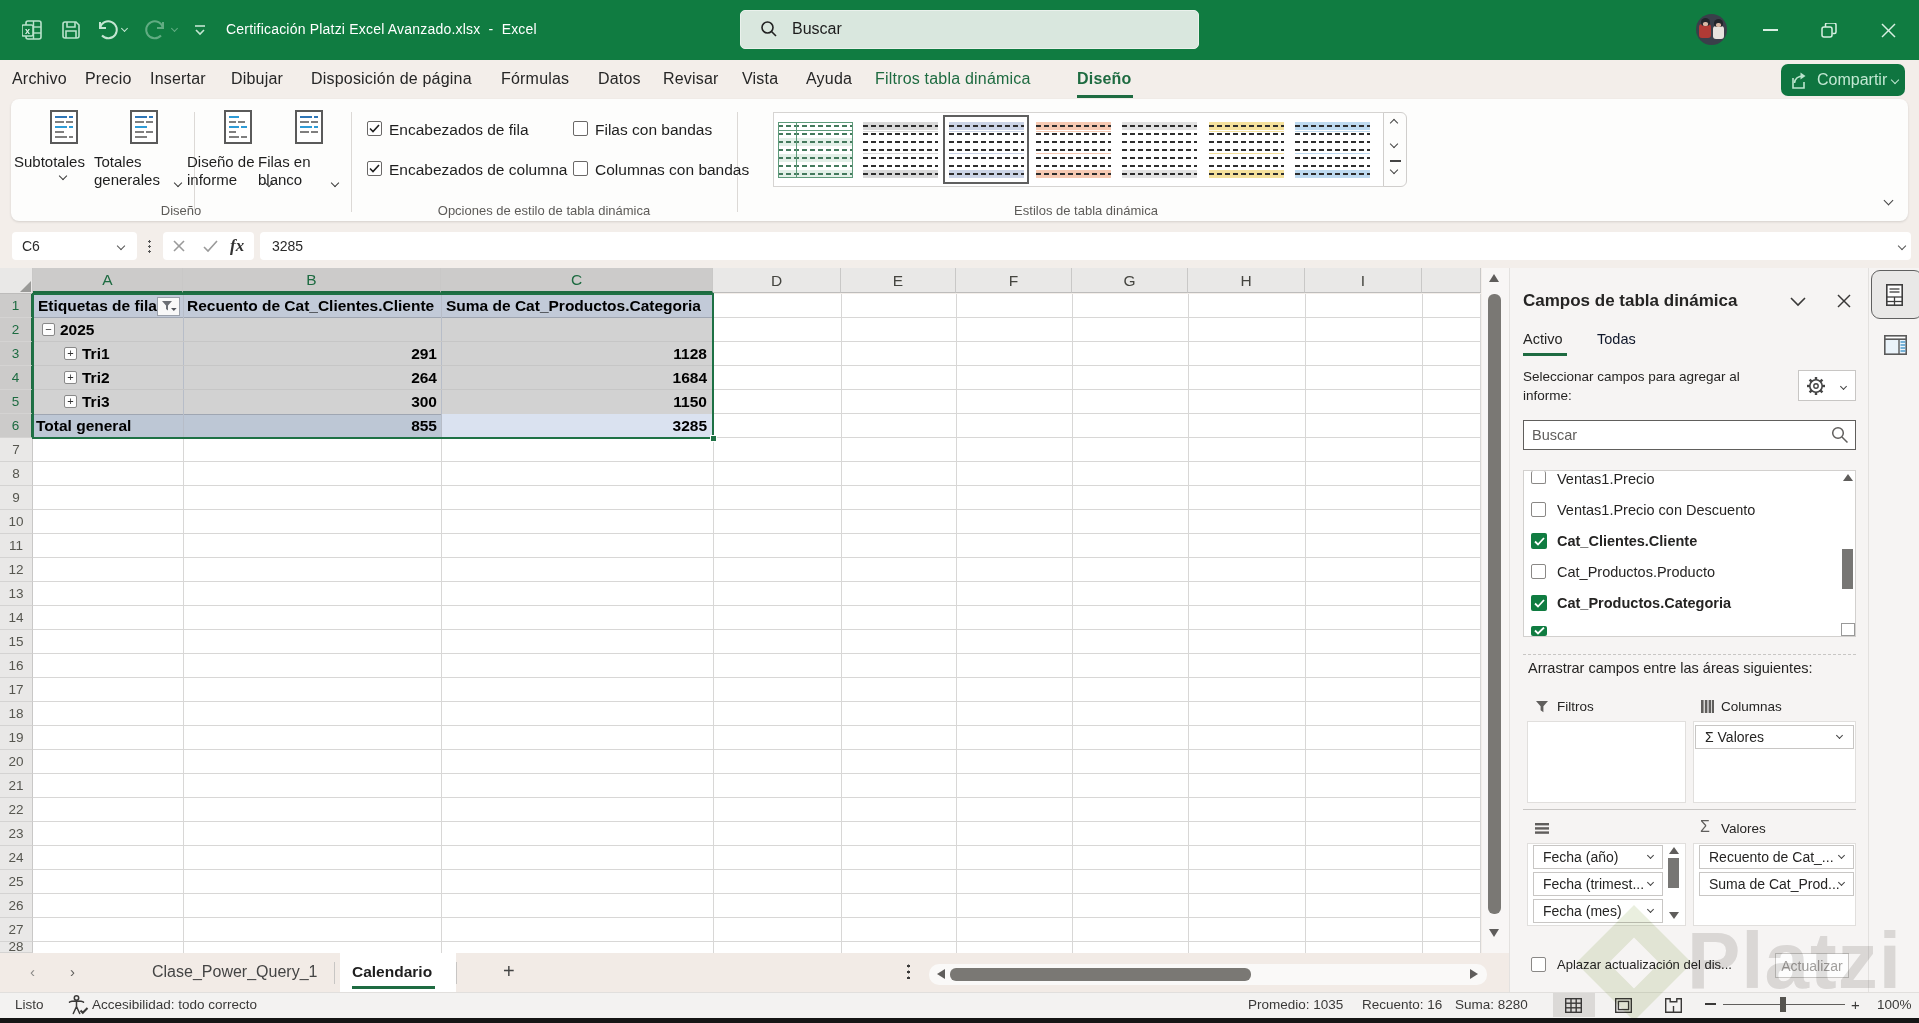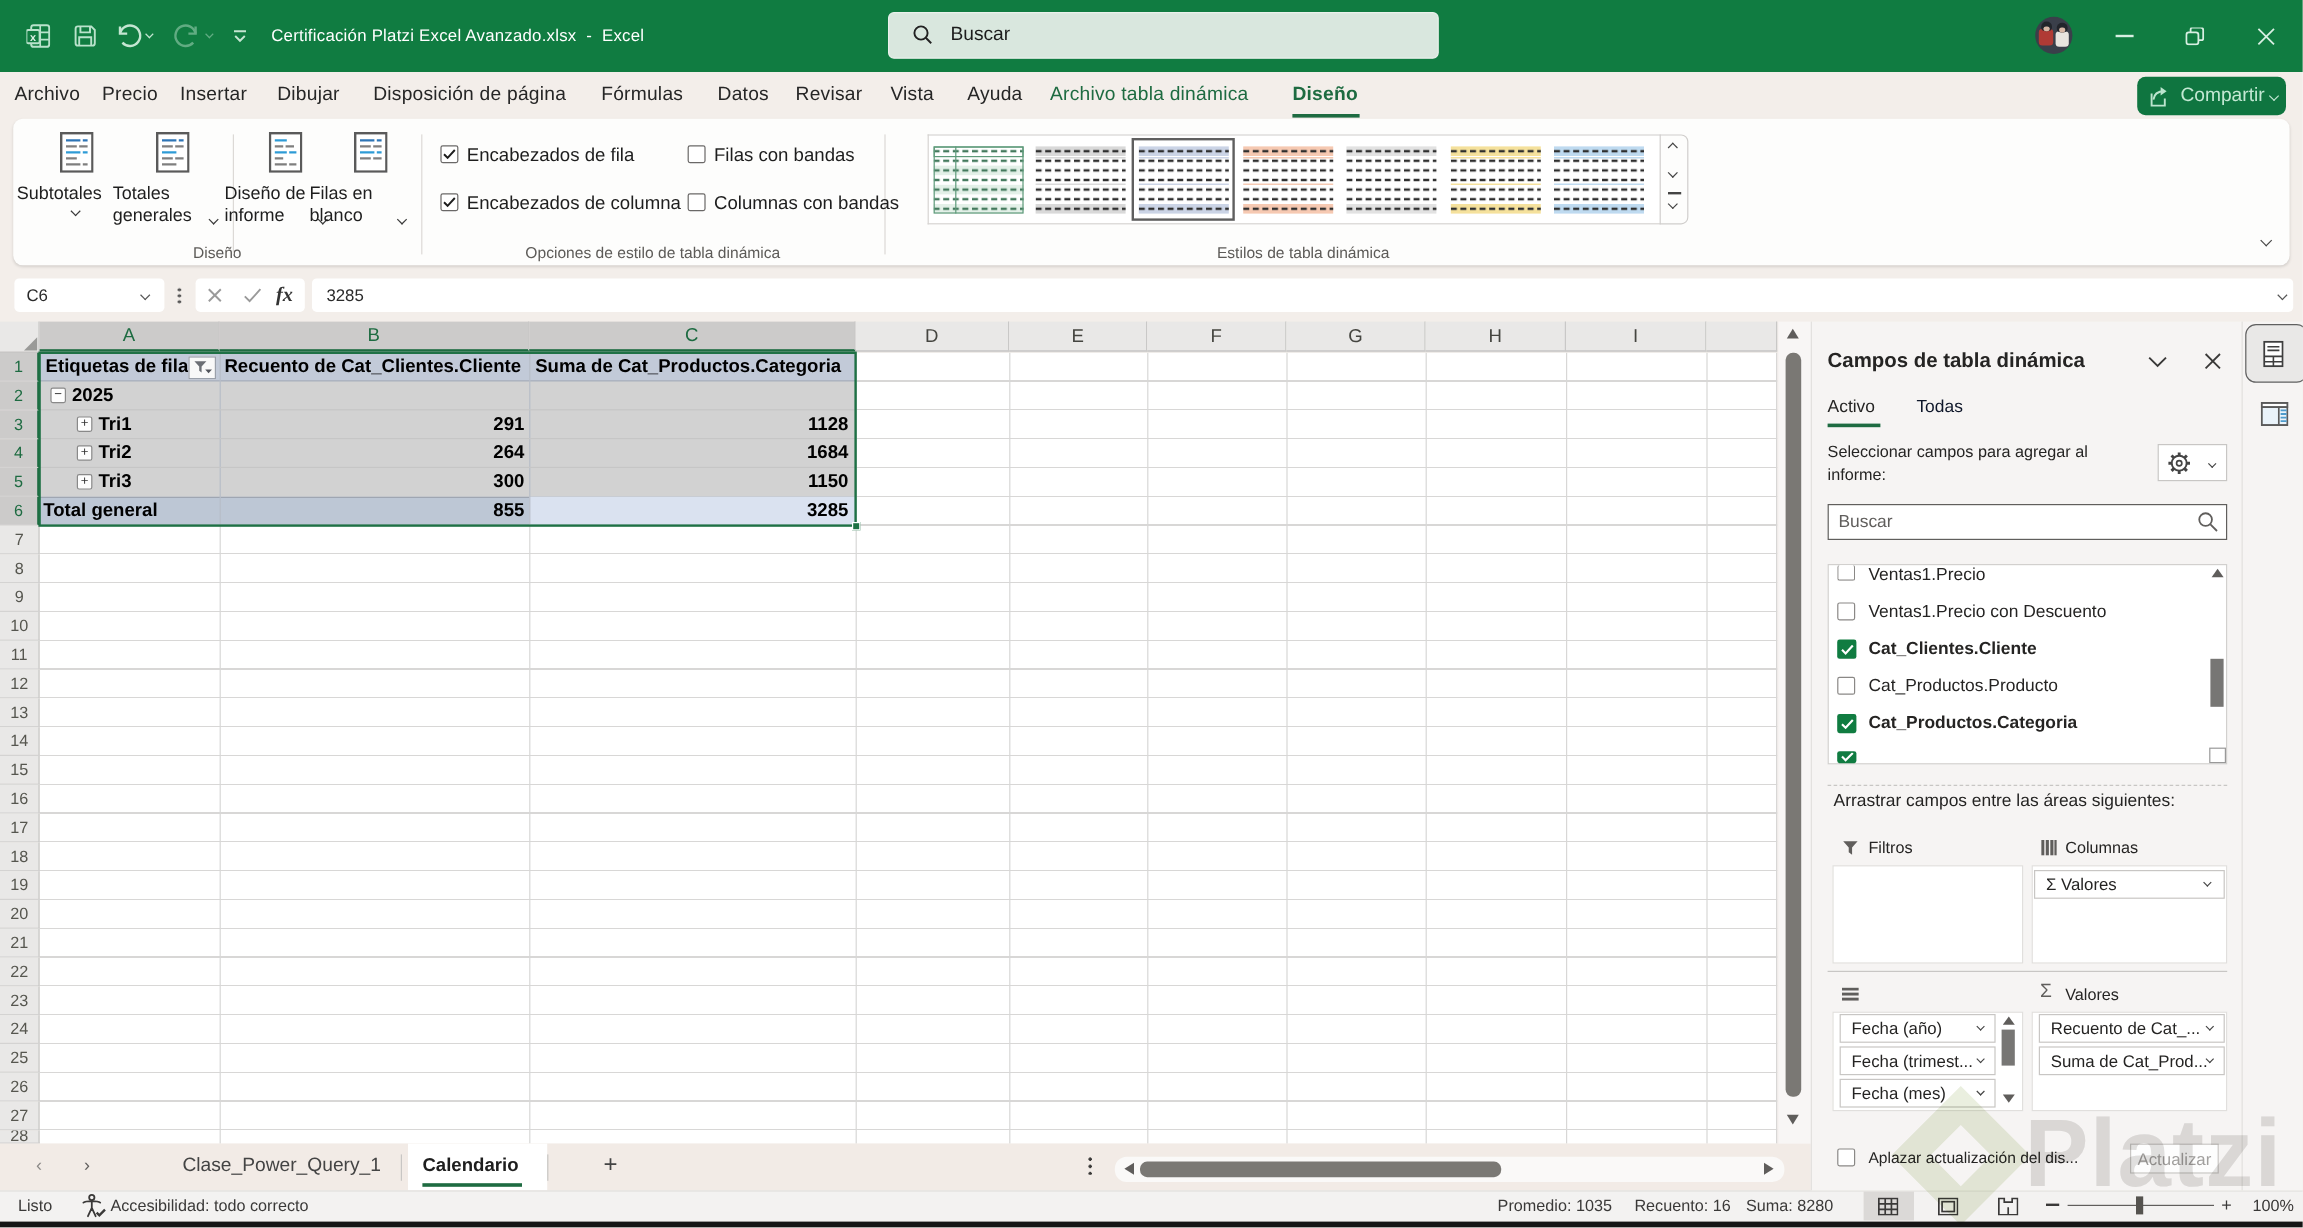"Archivo tabla dinámica" div.mtab { text: Archivo -> Filtros }
